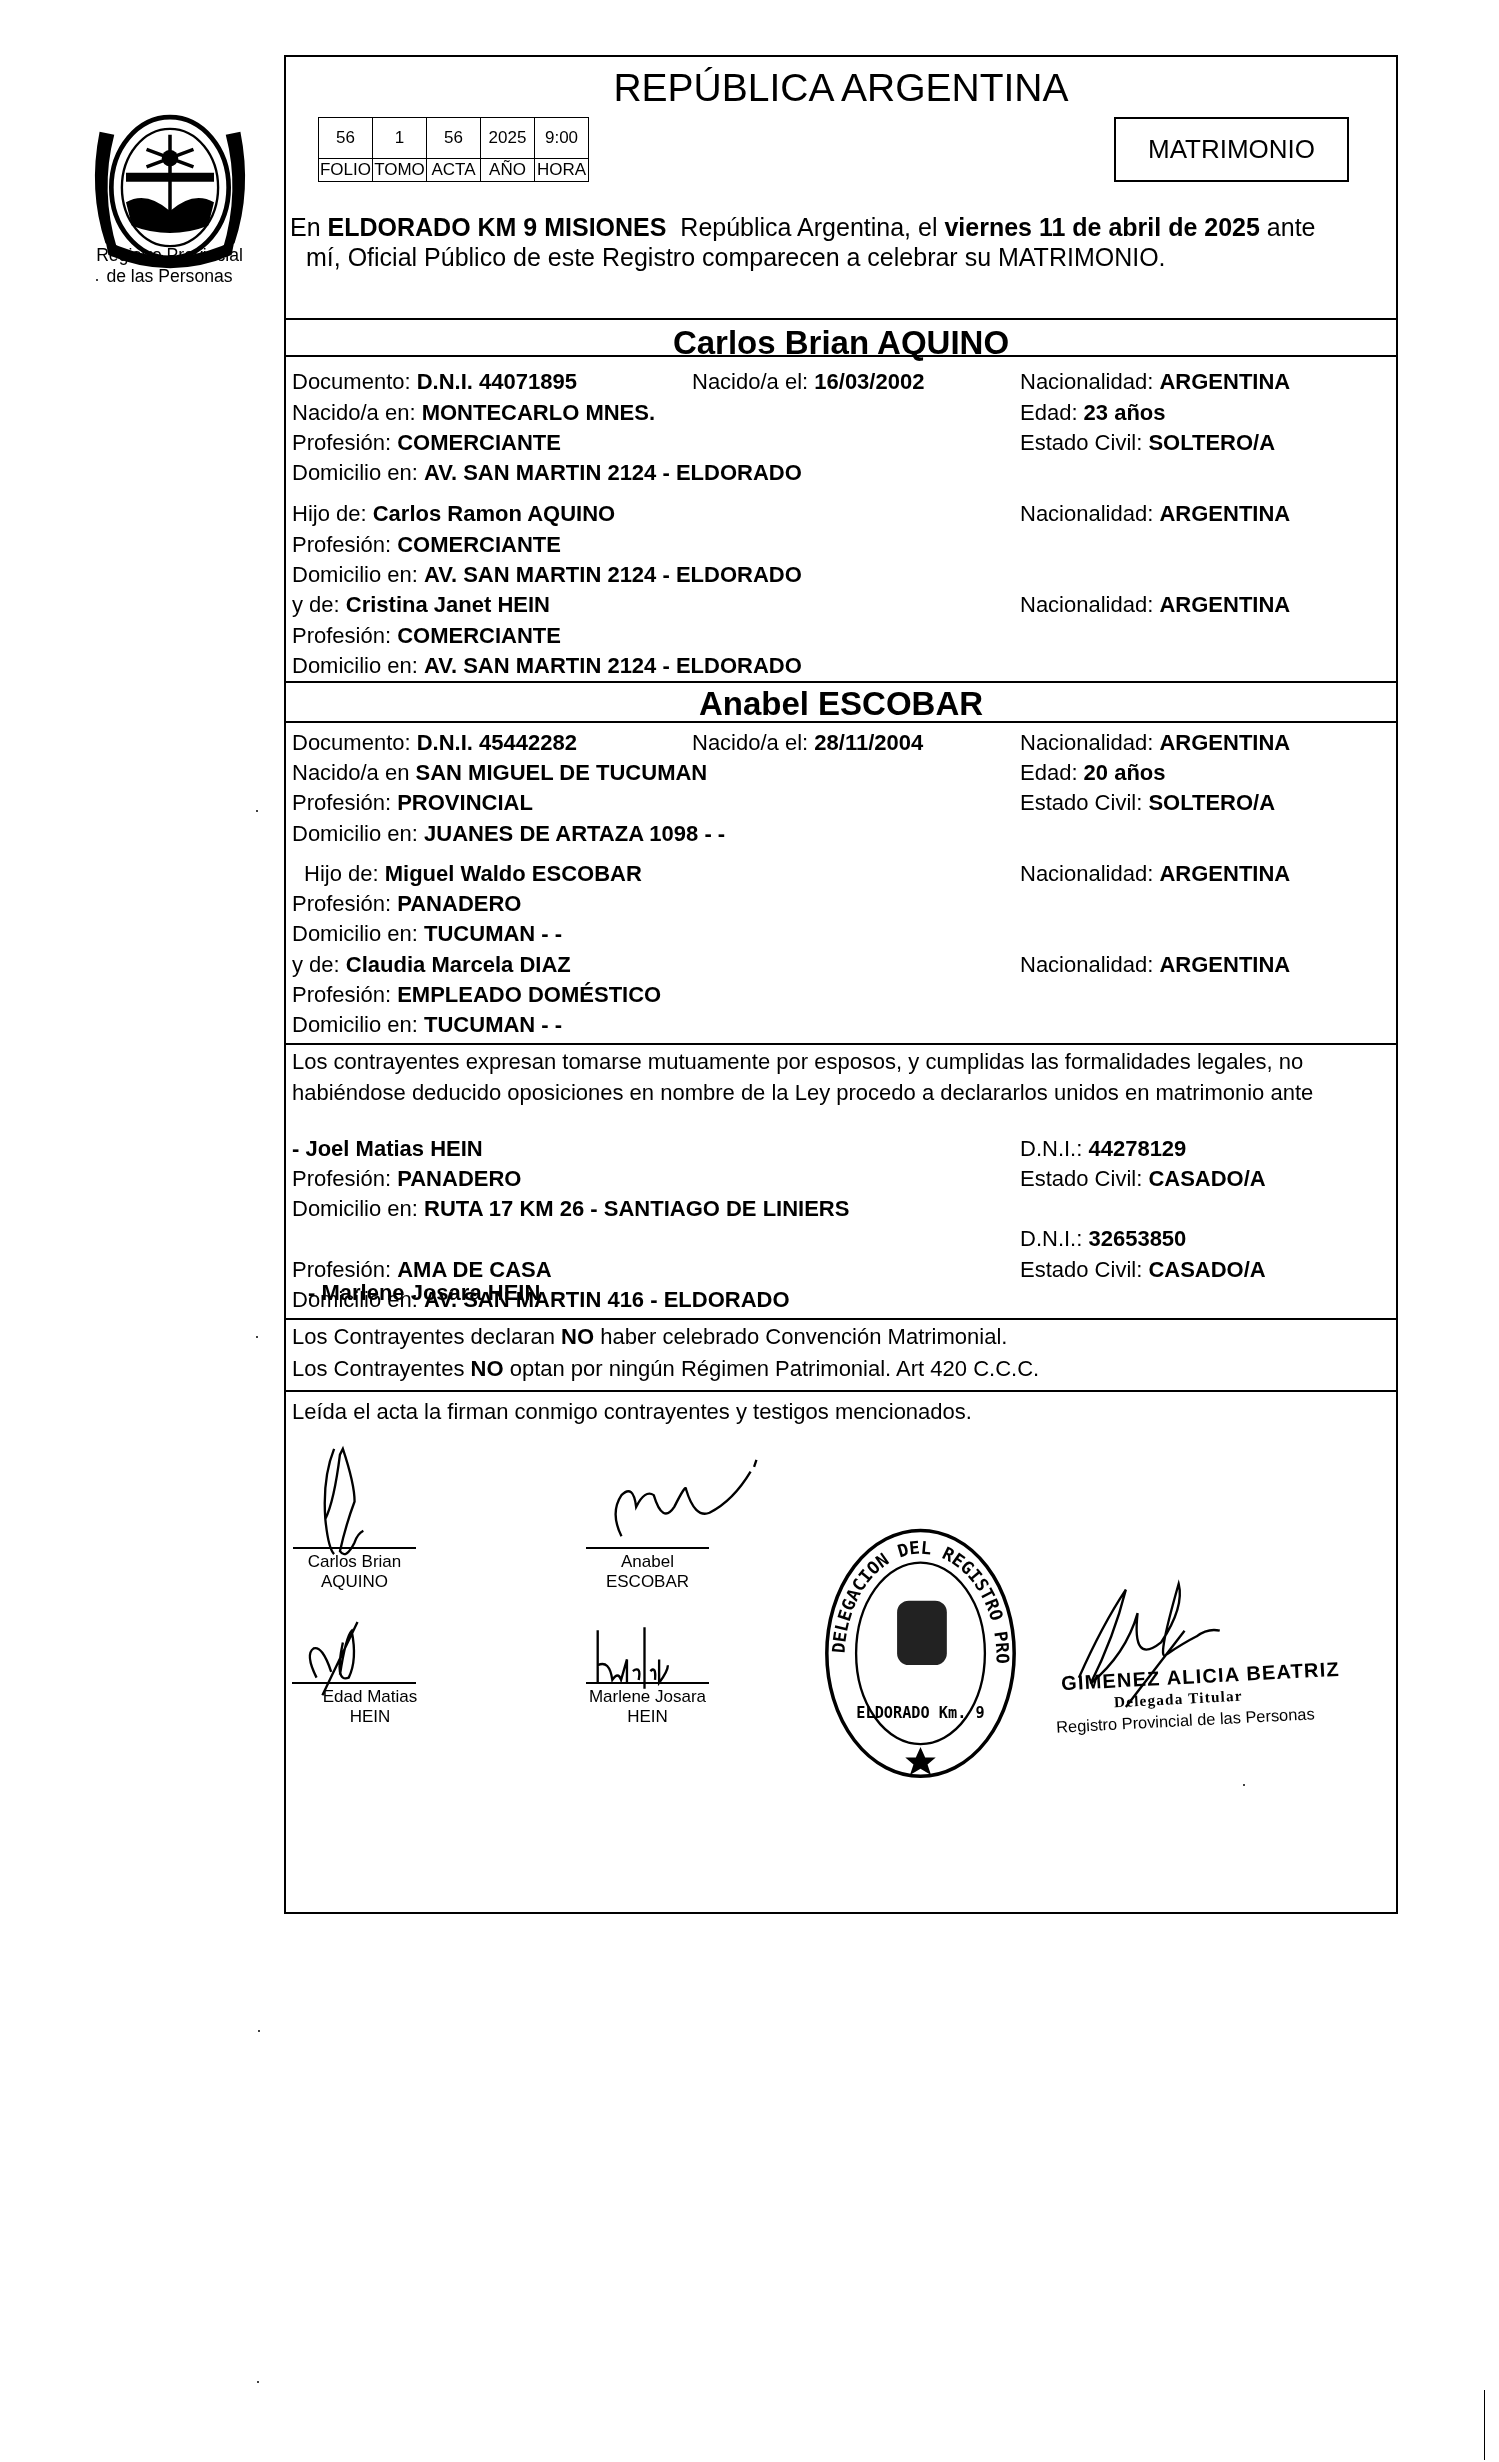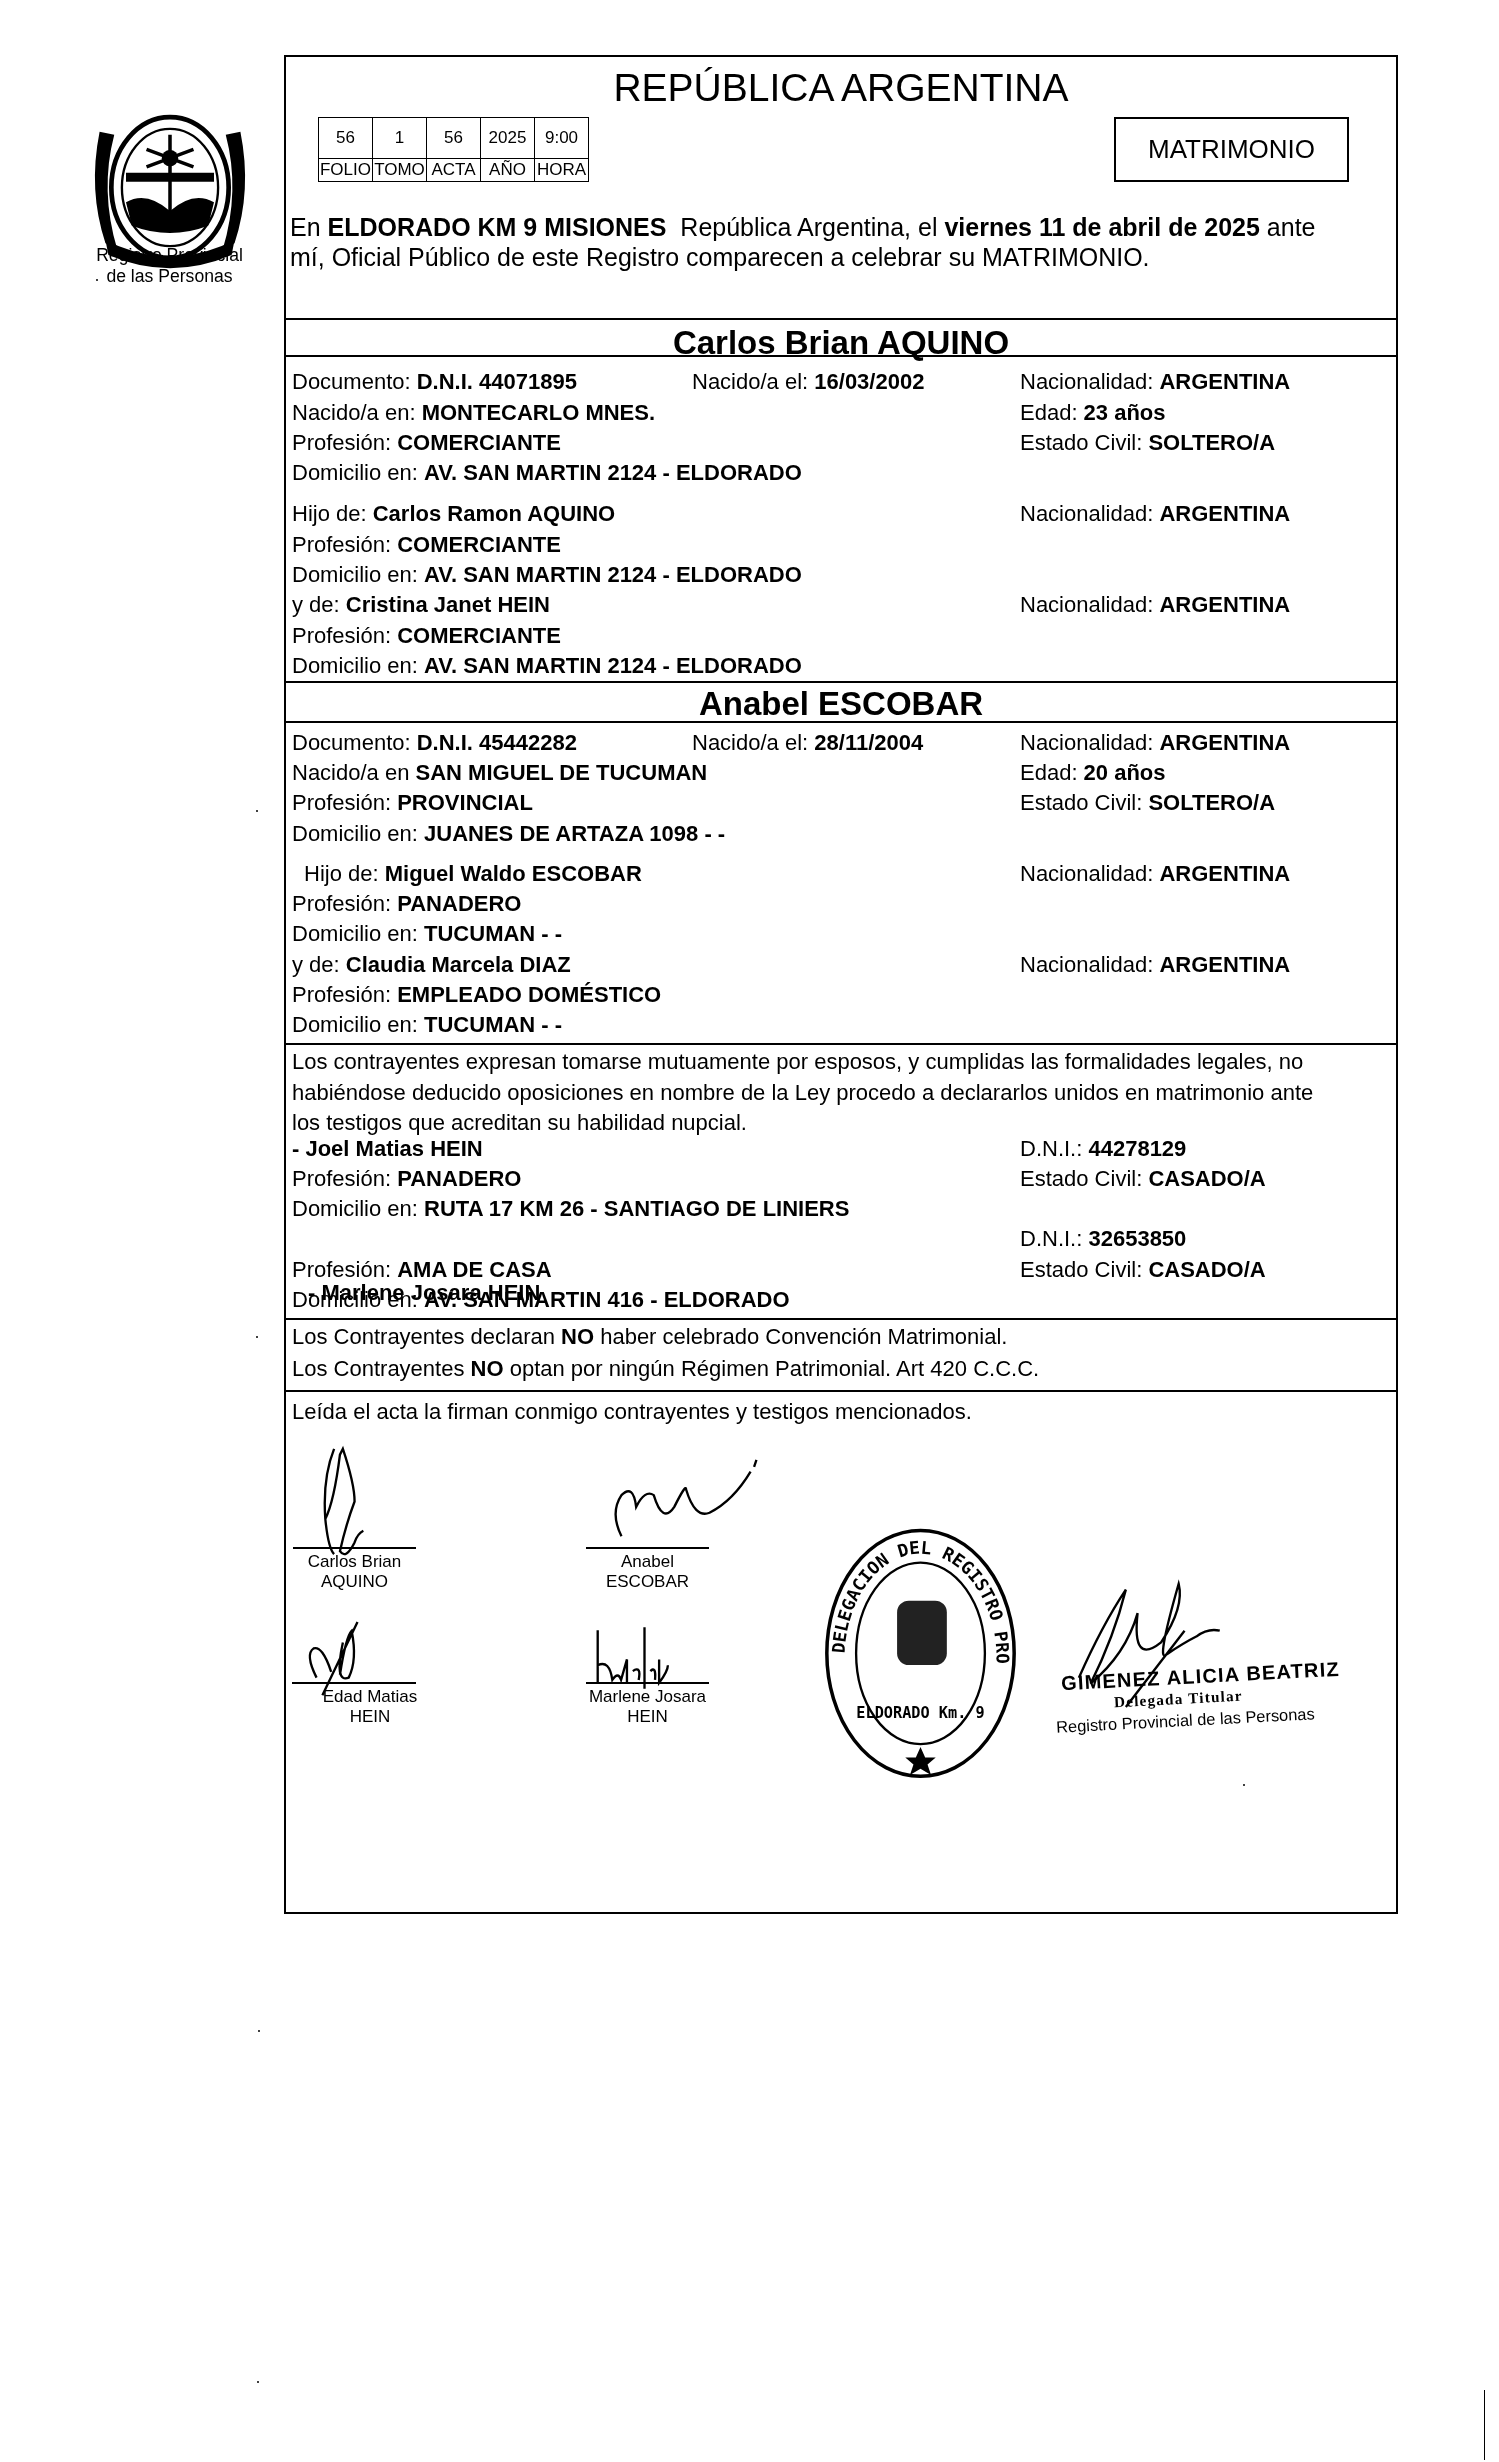"mí, Oficial Público de este" div.abs { margin-left: none -> 16px }
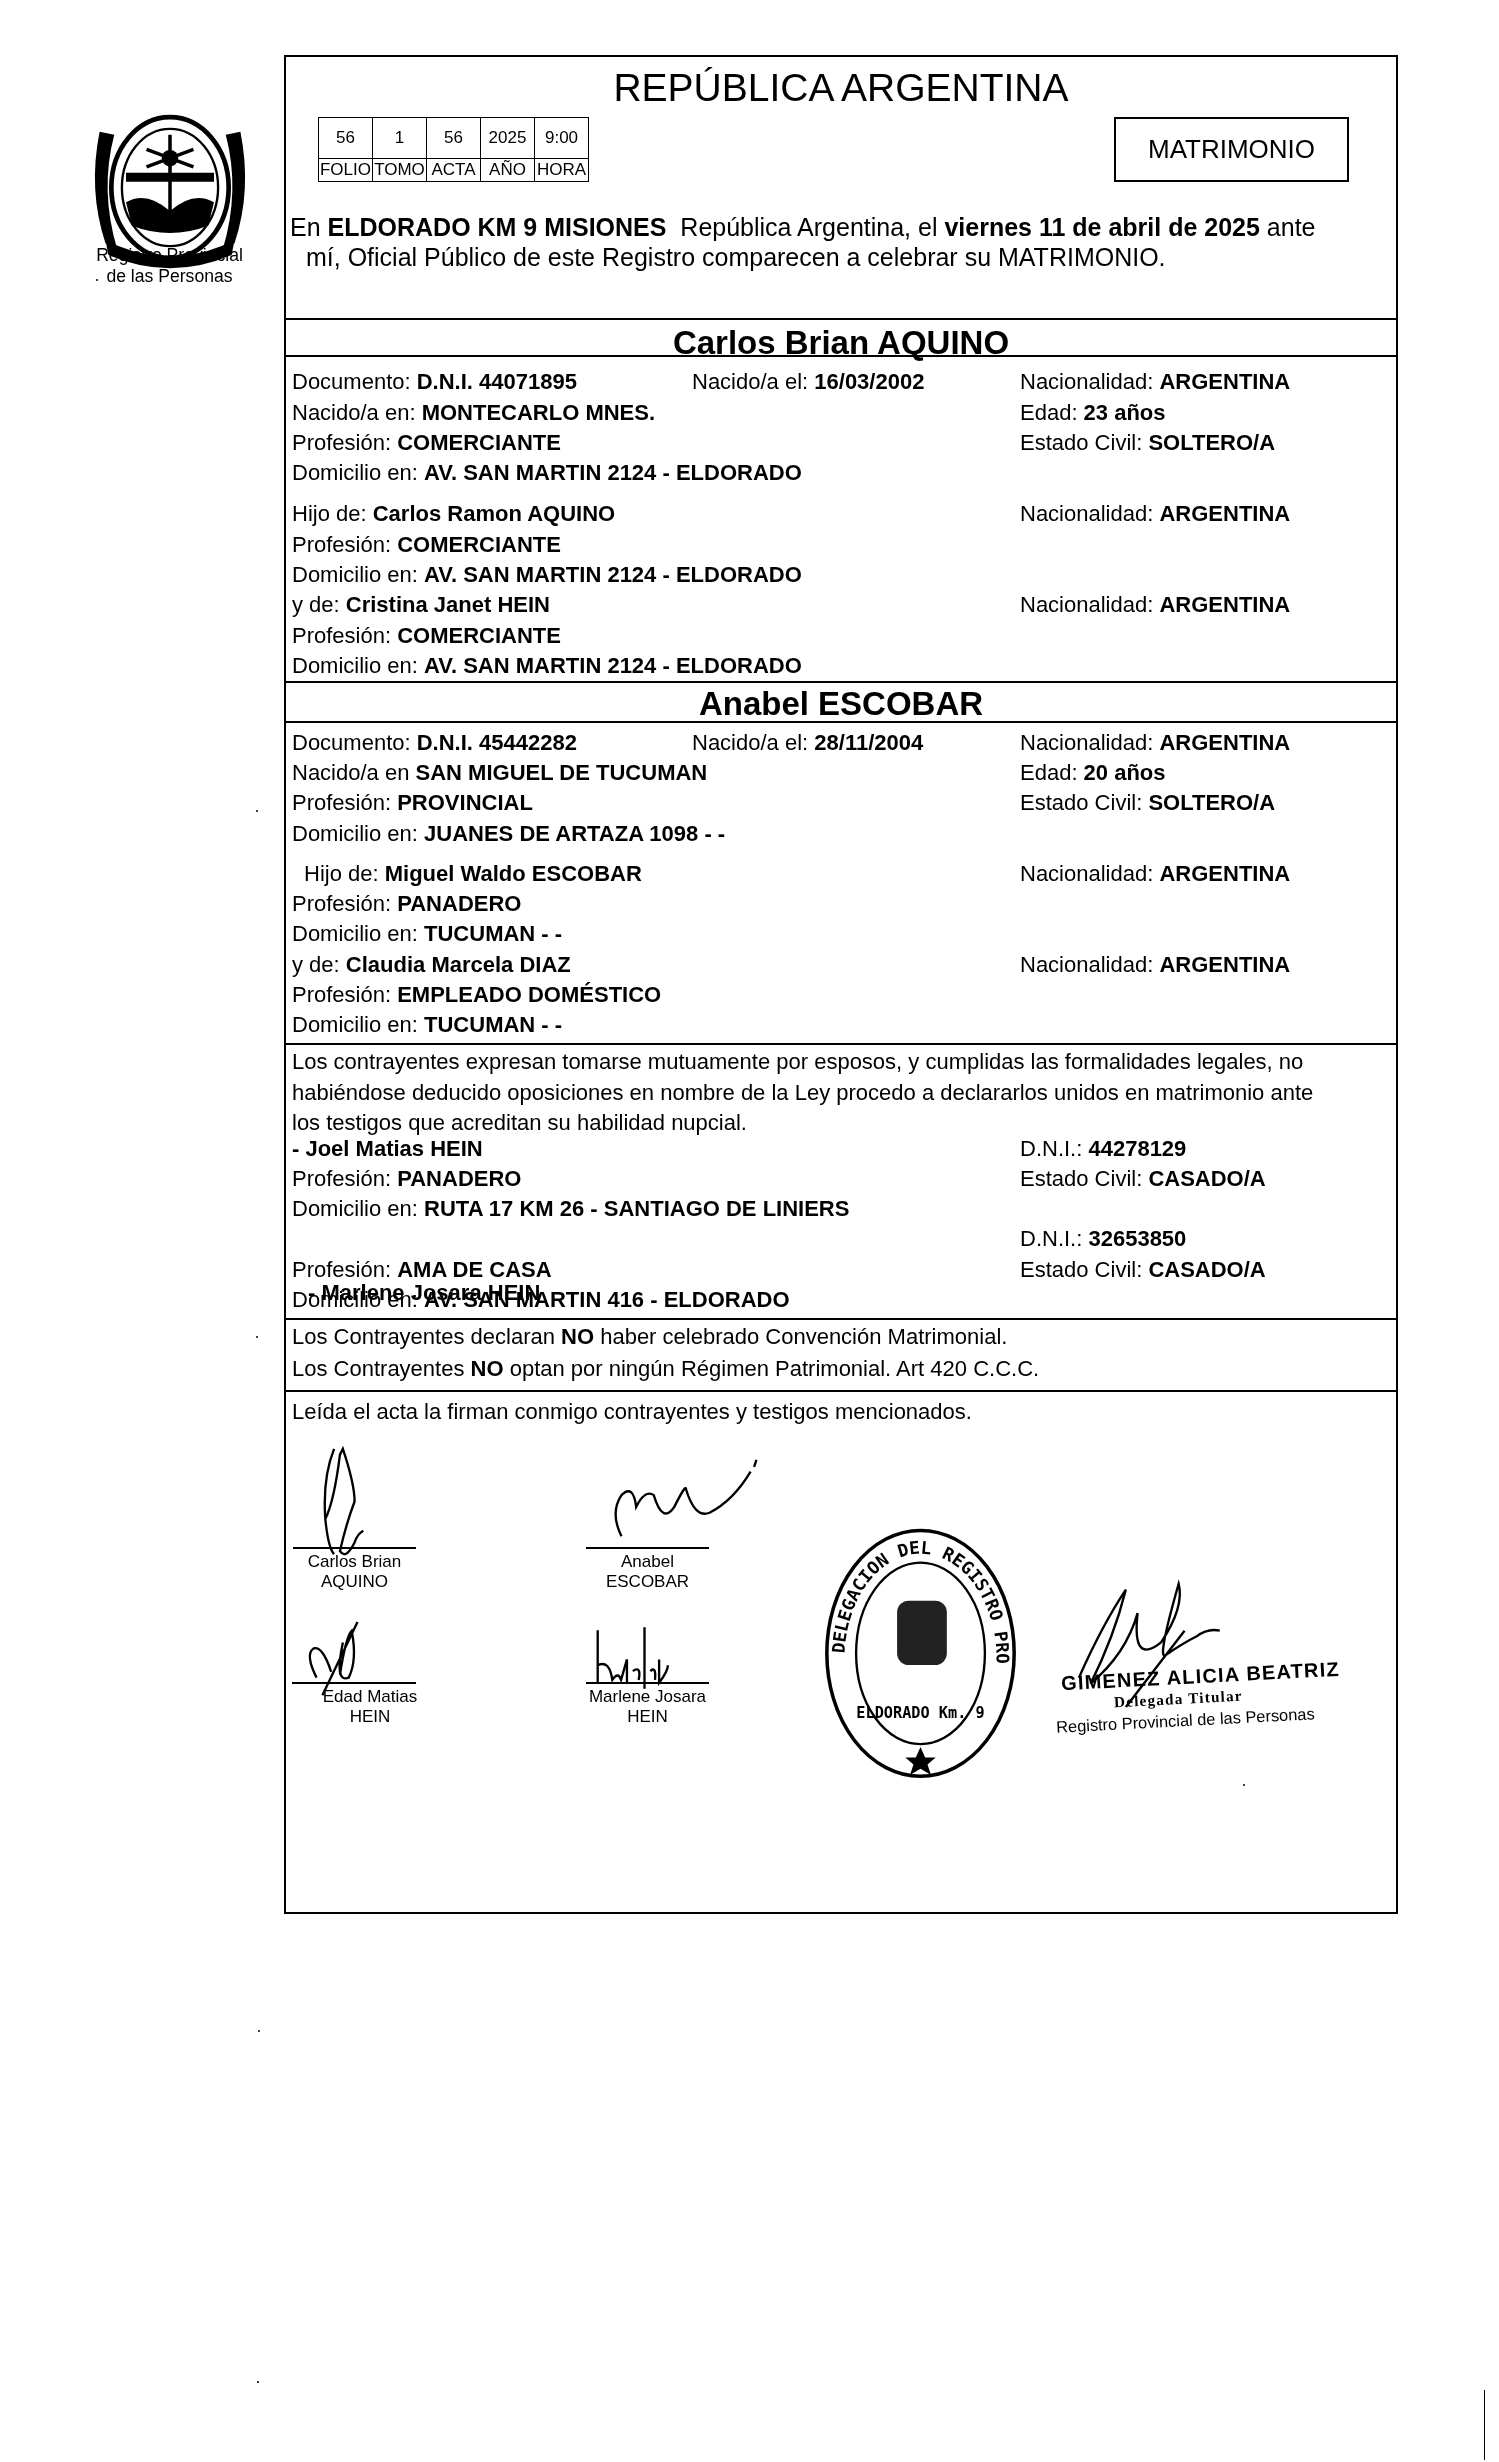"los testigos que acreditan su" div { html: <div>los testigos que acreditan su habilidad nupcial.</div> -> none }
